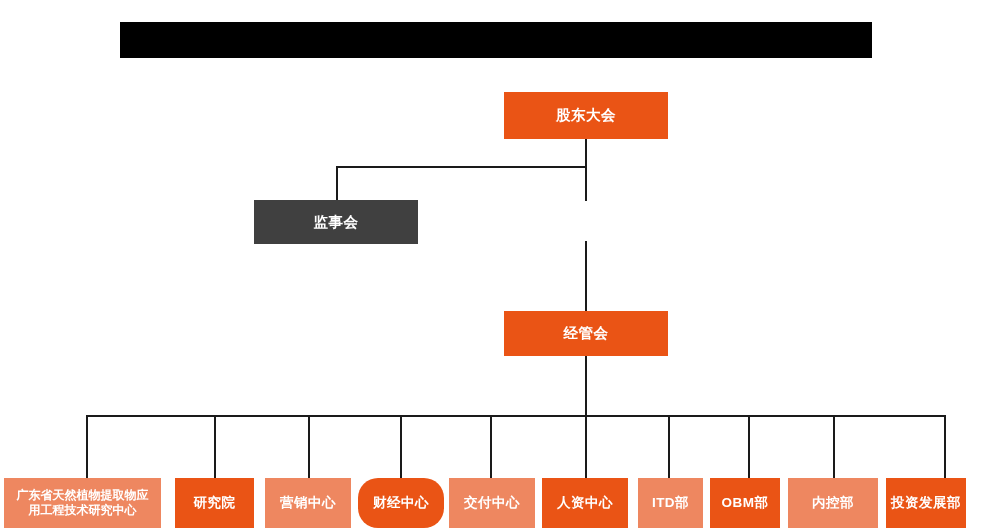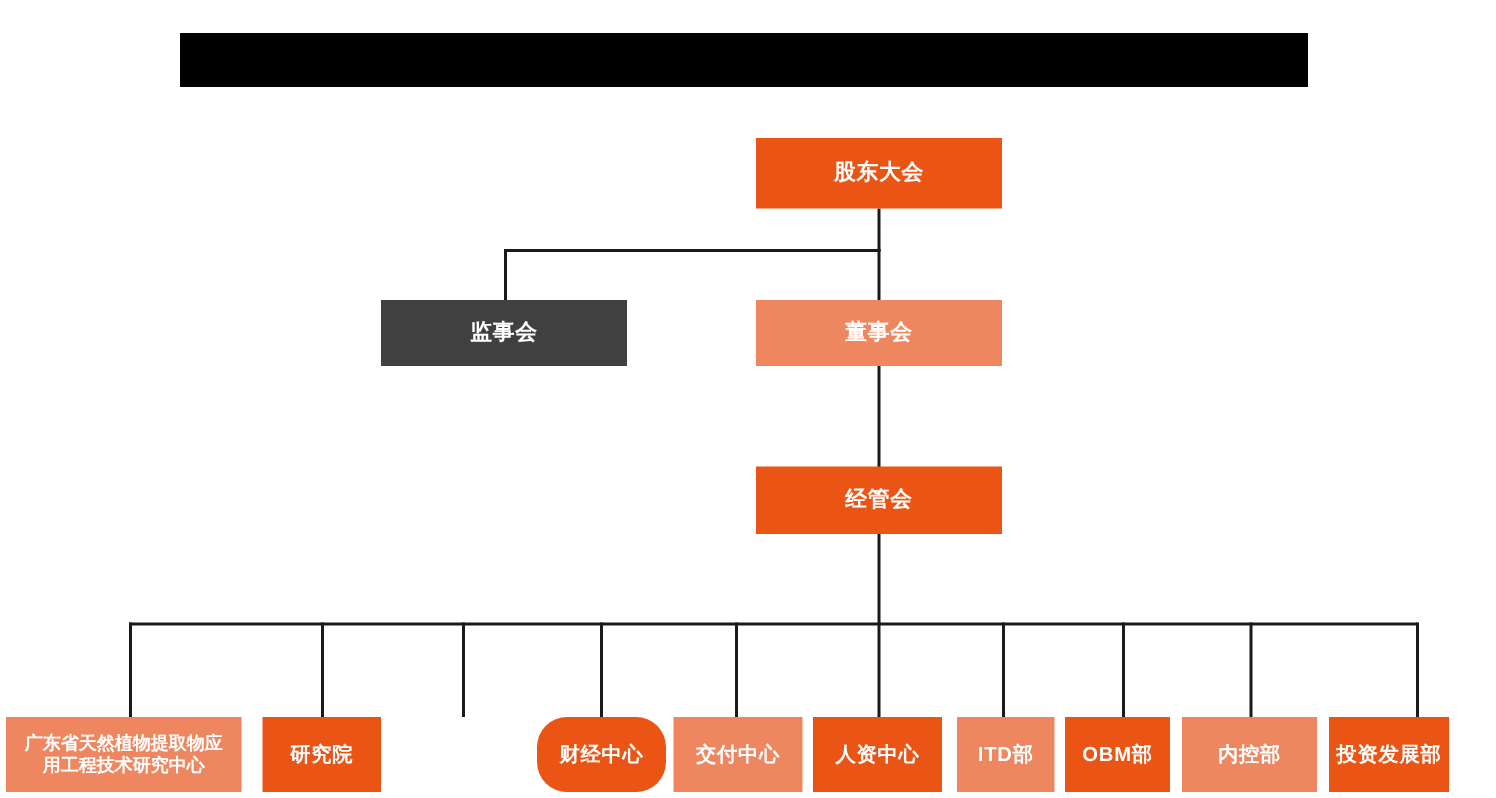"董事会" div.node { html: <div> <span>董事会</span> </div> -> none }
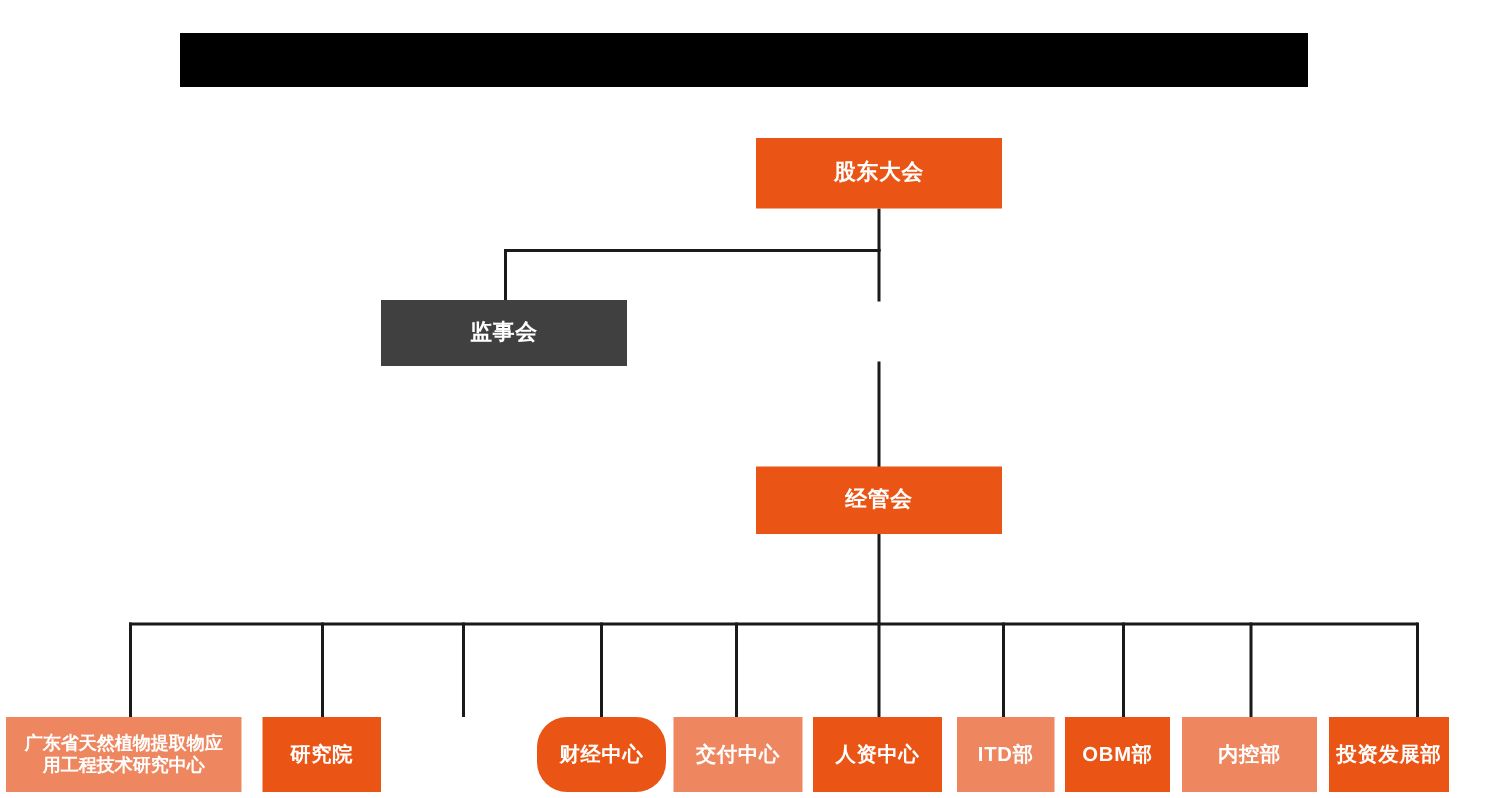"营销中心" div.node { html: none -> <div> <span>营销中心</span> </div> }
